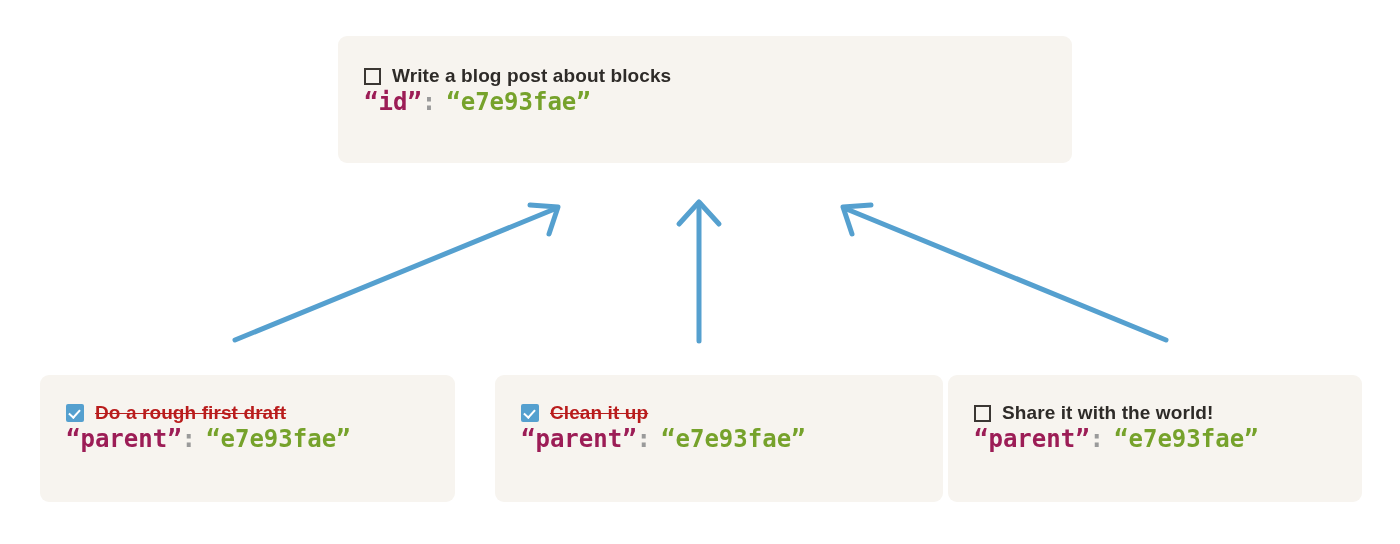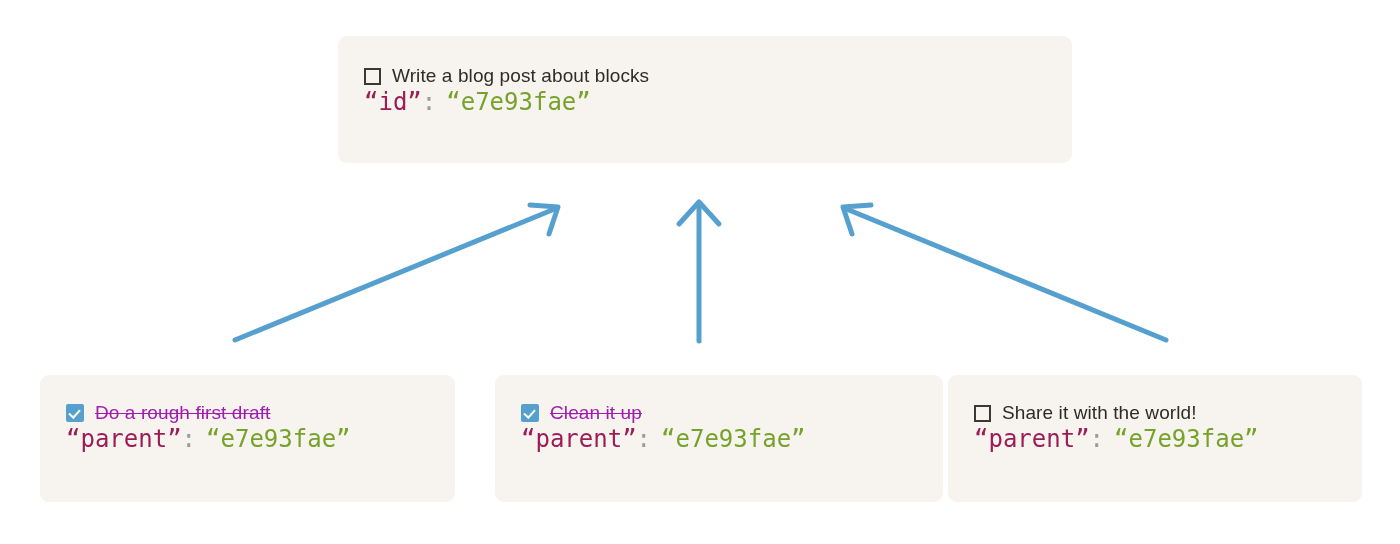"Write a blog post about" .card { font-weight: none -> bold }
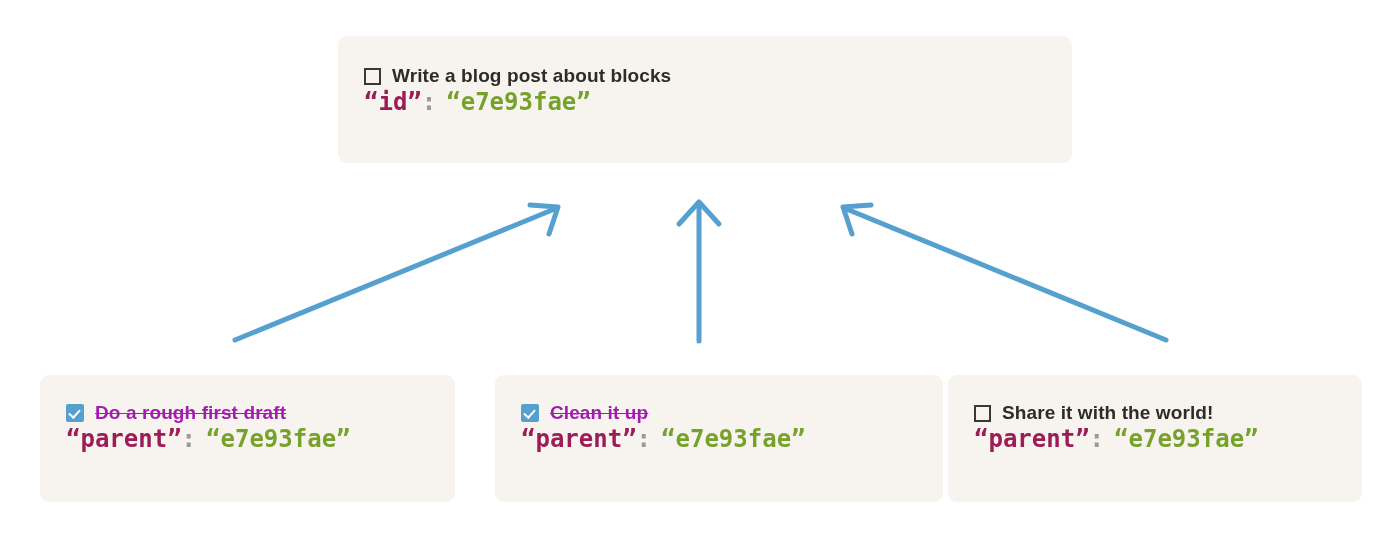"Do a rough first draft" .task-label.done { color: #a21caf -> #b91c1c }
